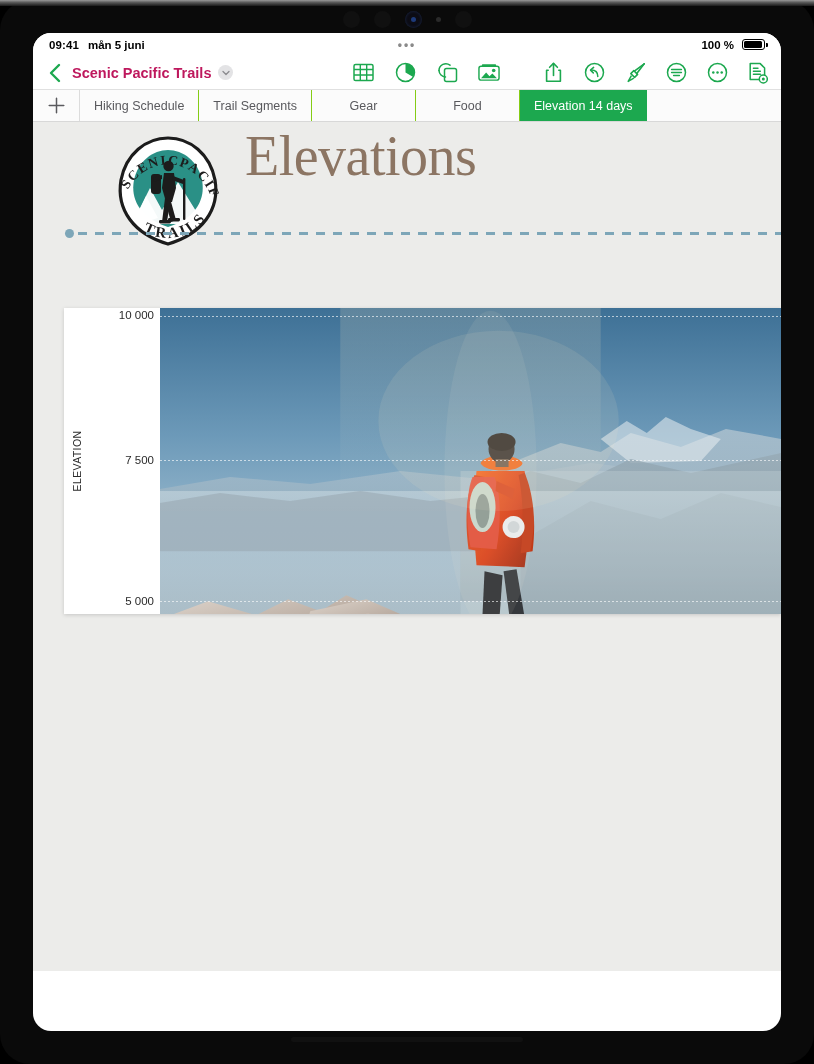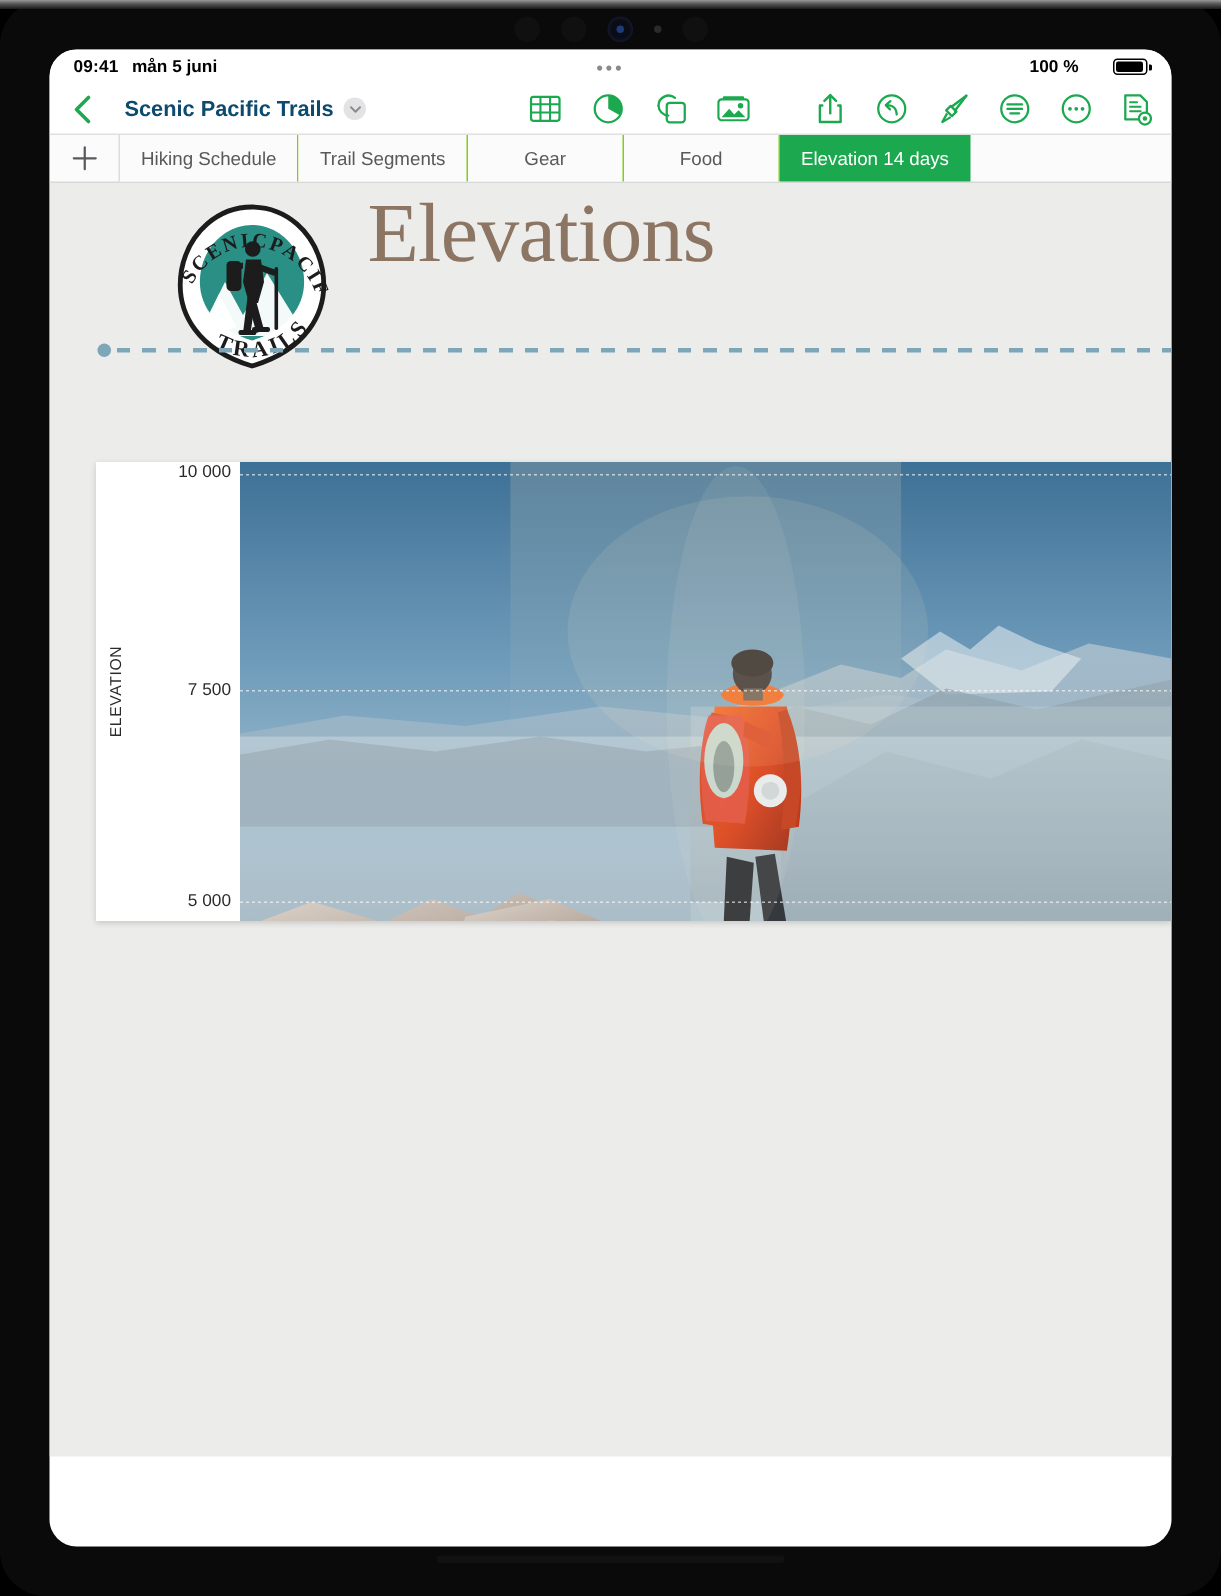"100 %" #status-right { gap: 23px -> 8px }
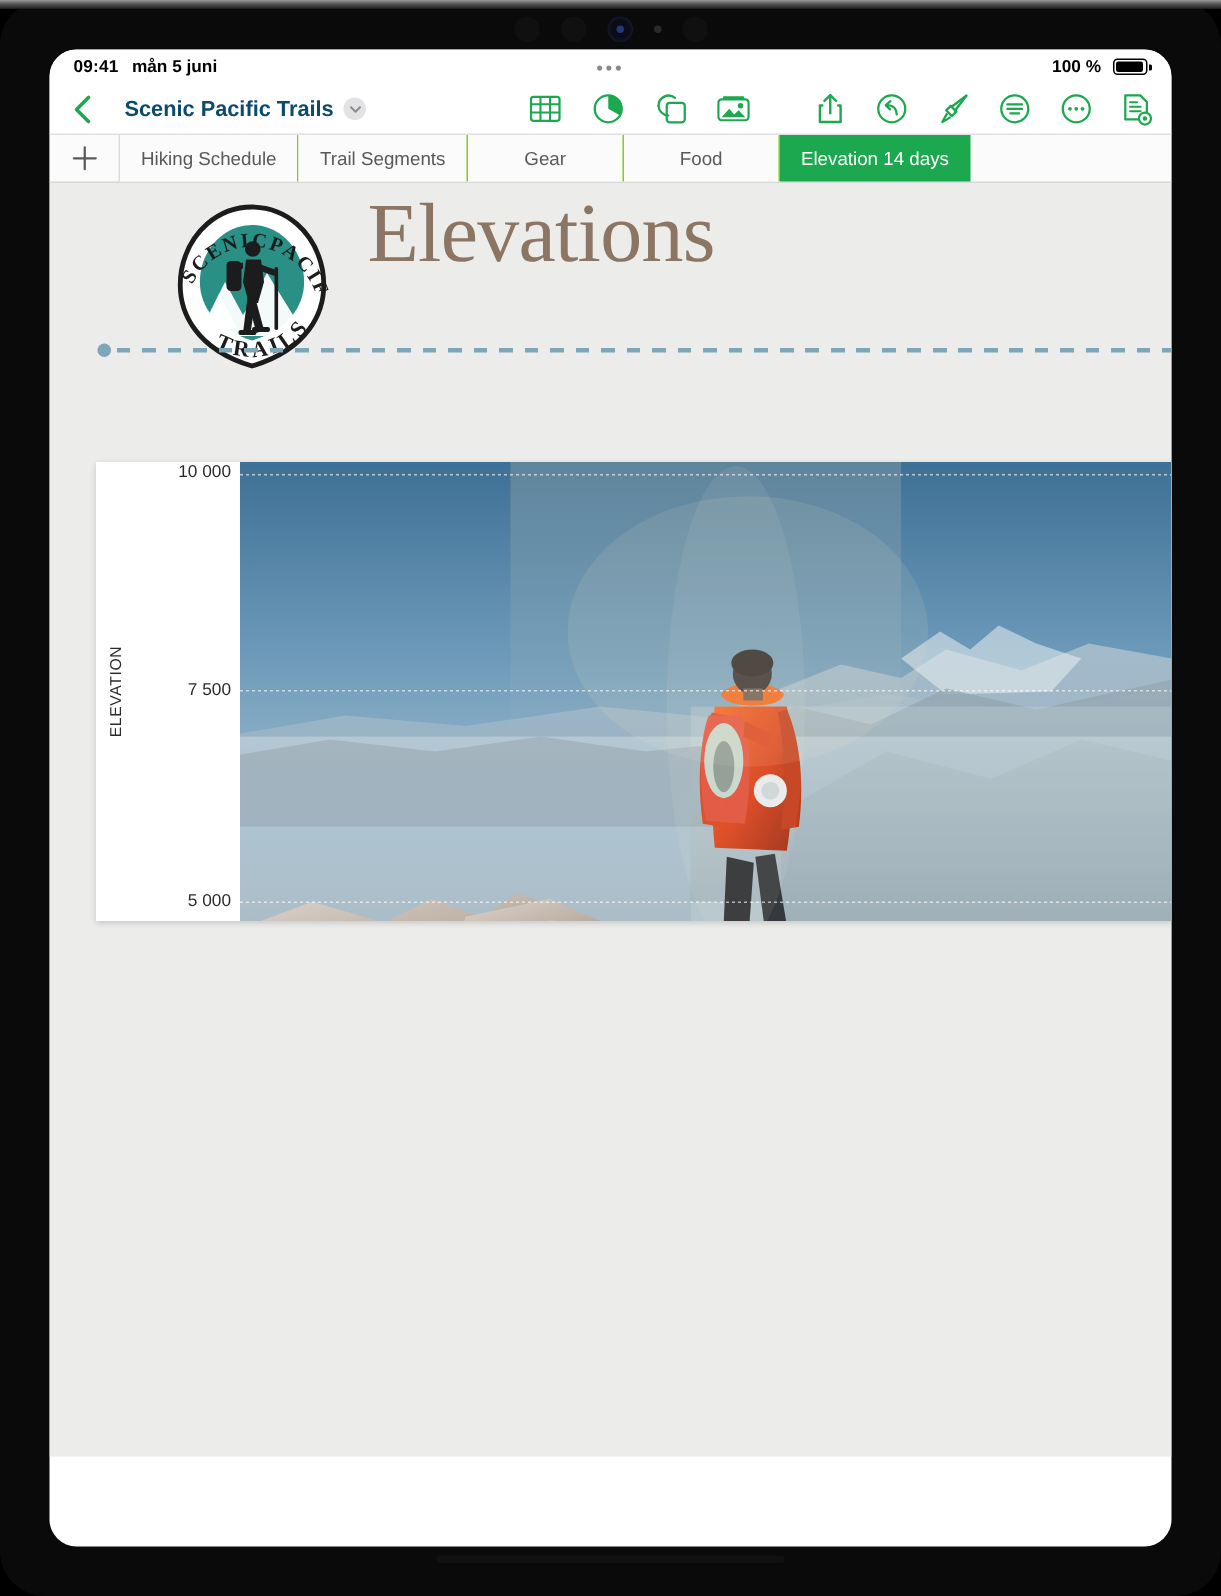"Scenic Pacific Trails" #doc-title { color: #0c4a6e -> #be185d; margin-left: 16px -> 5px }
